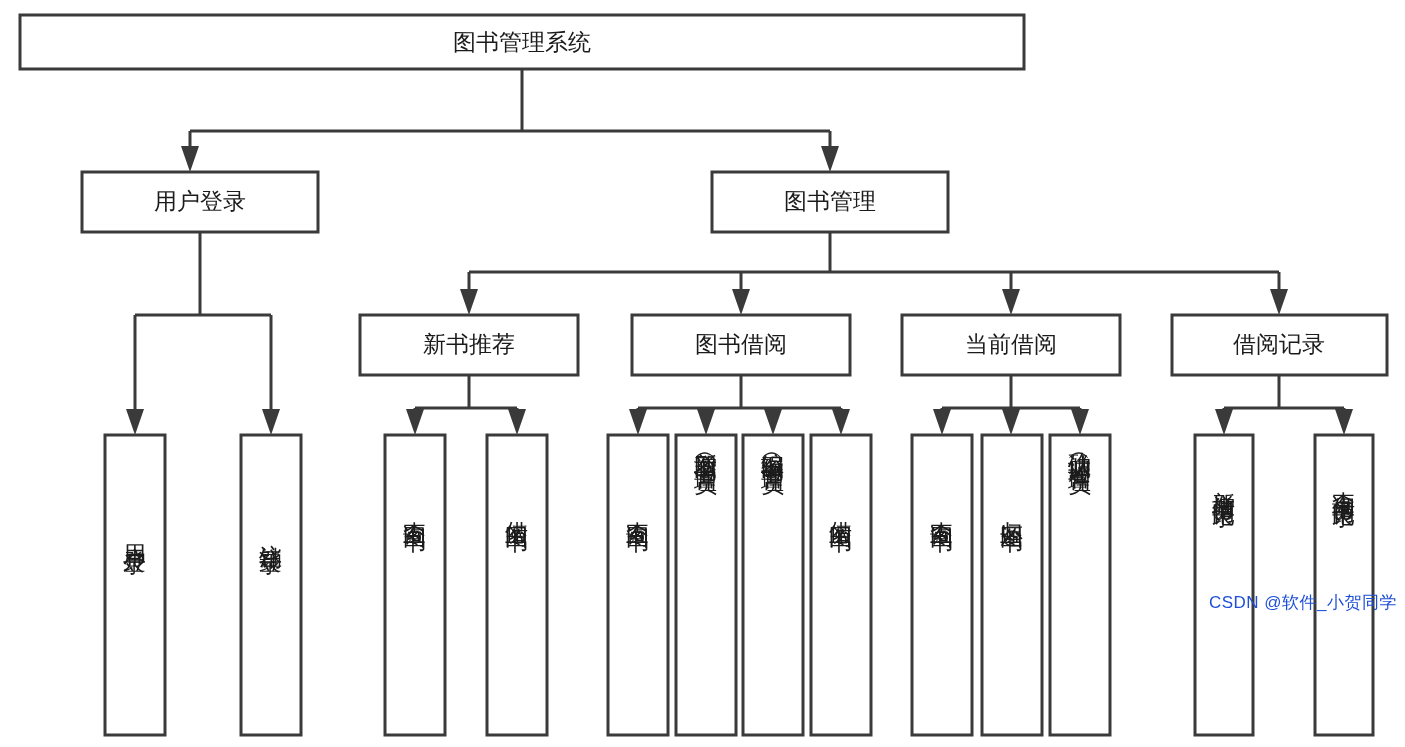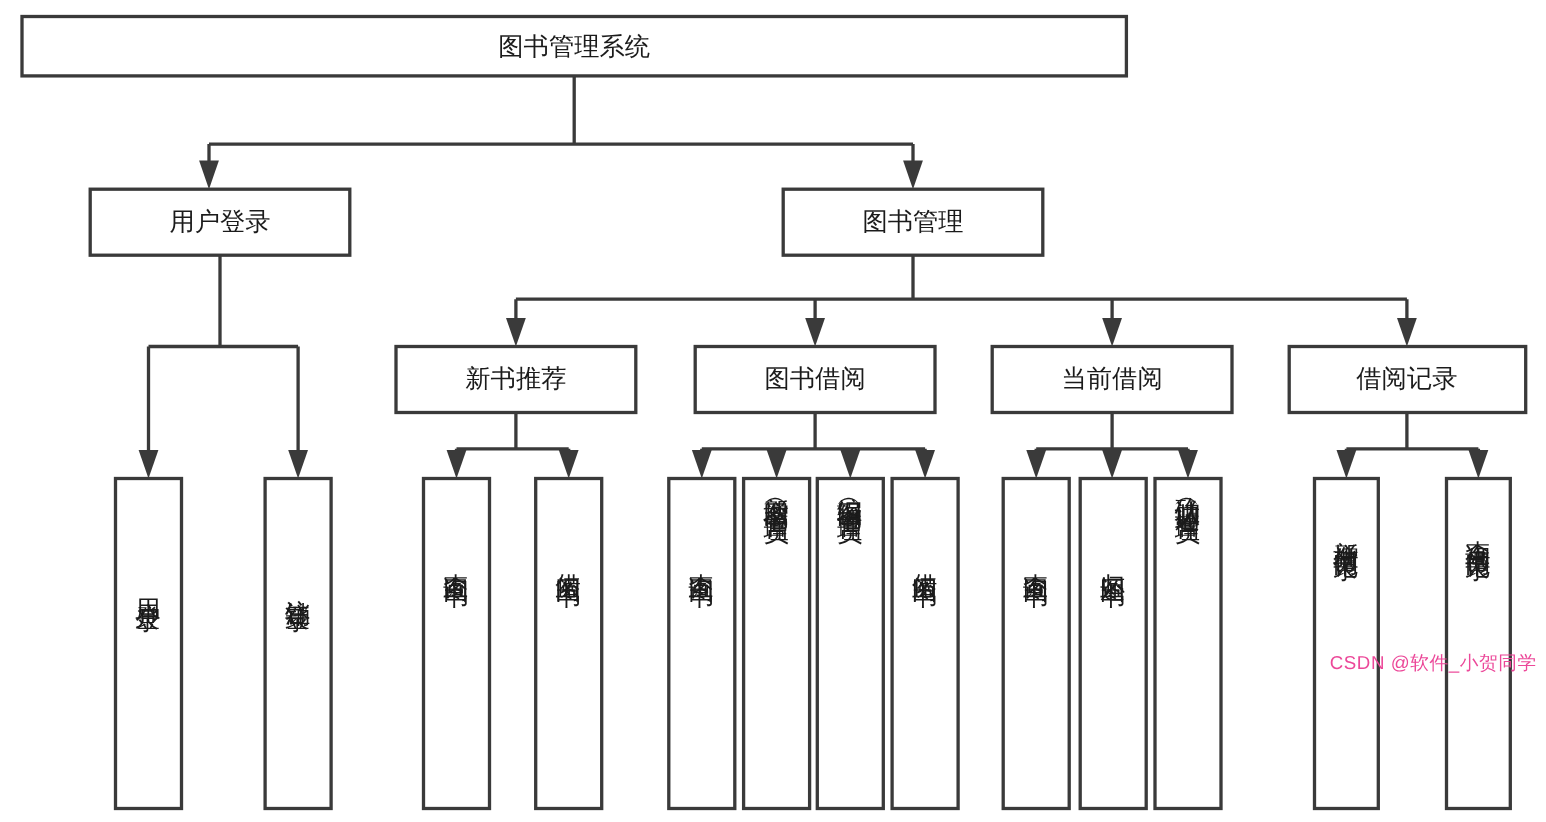"CSDN @软件_小贺同学" .watermark { color: #ec4899 -> #1d4ed8 }
